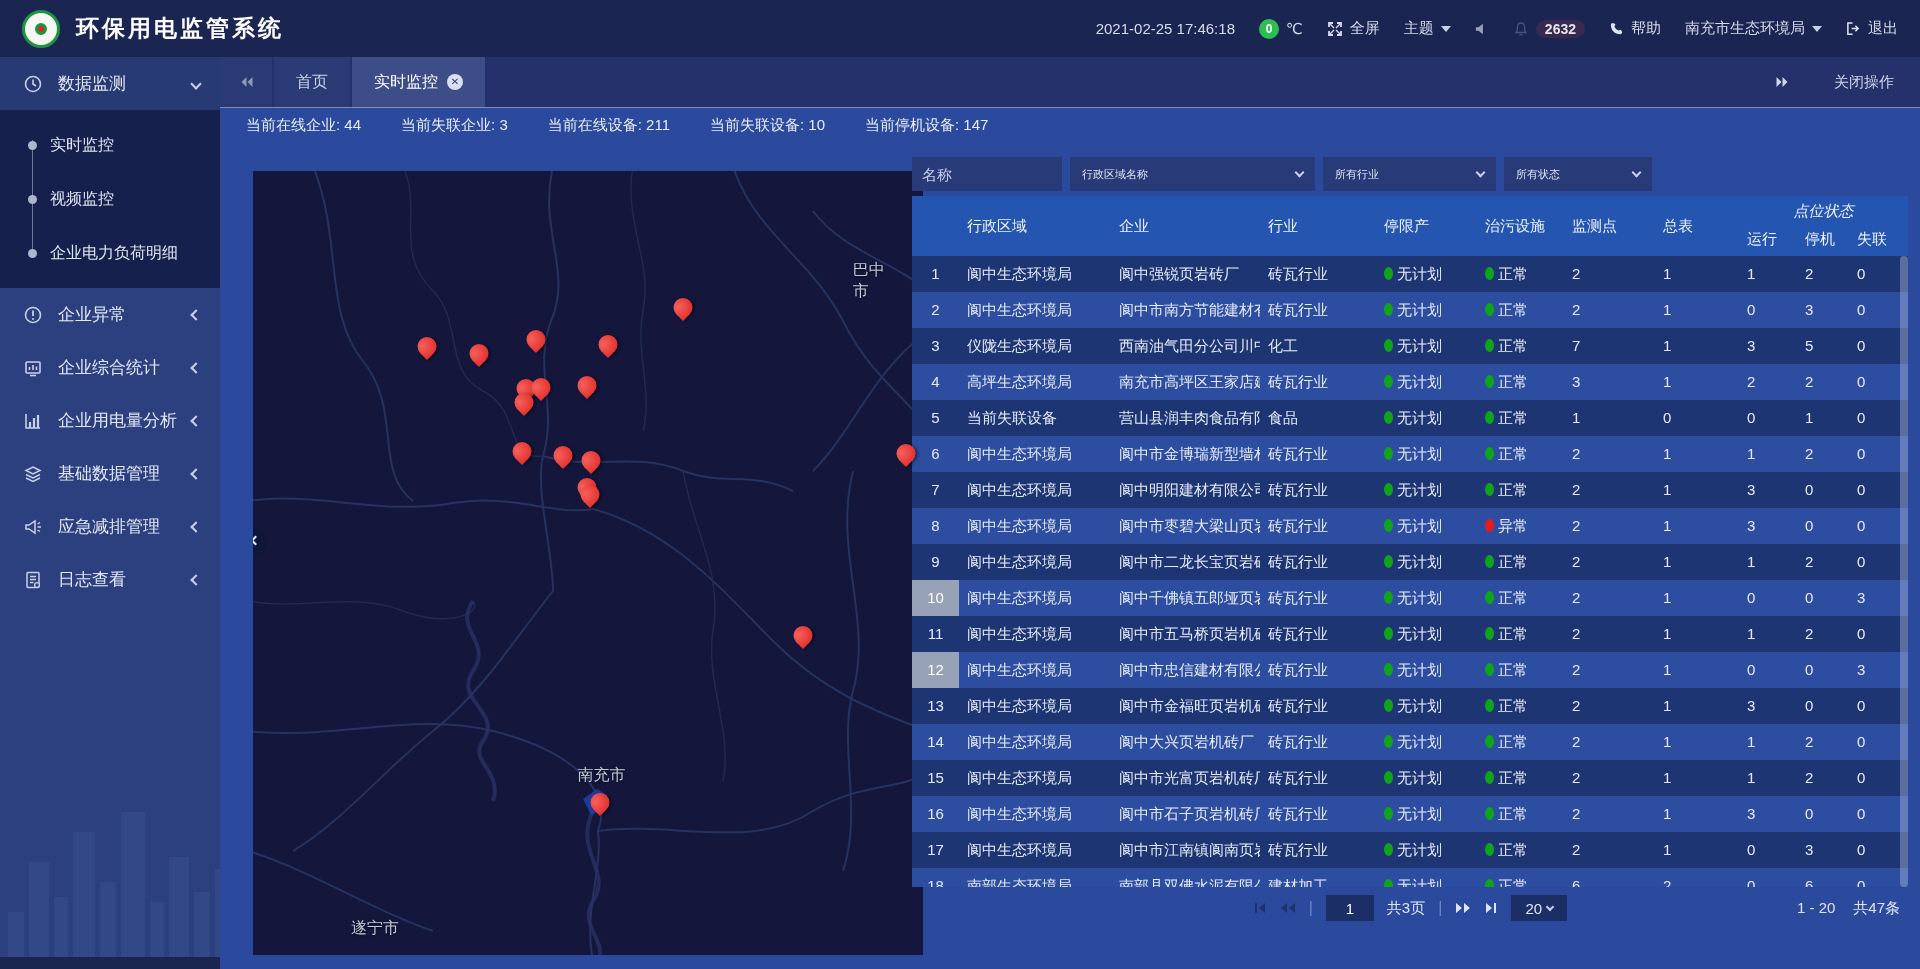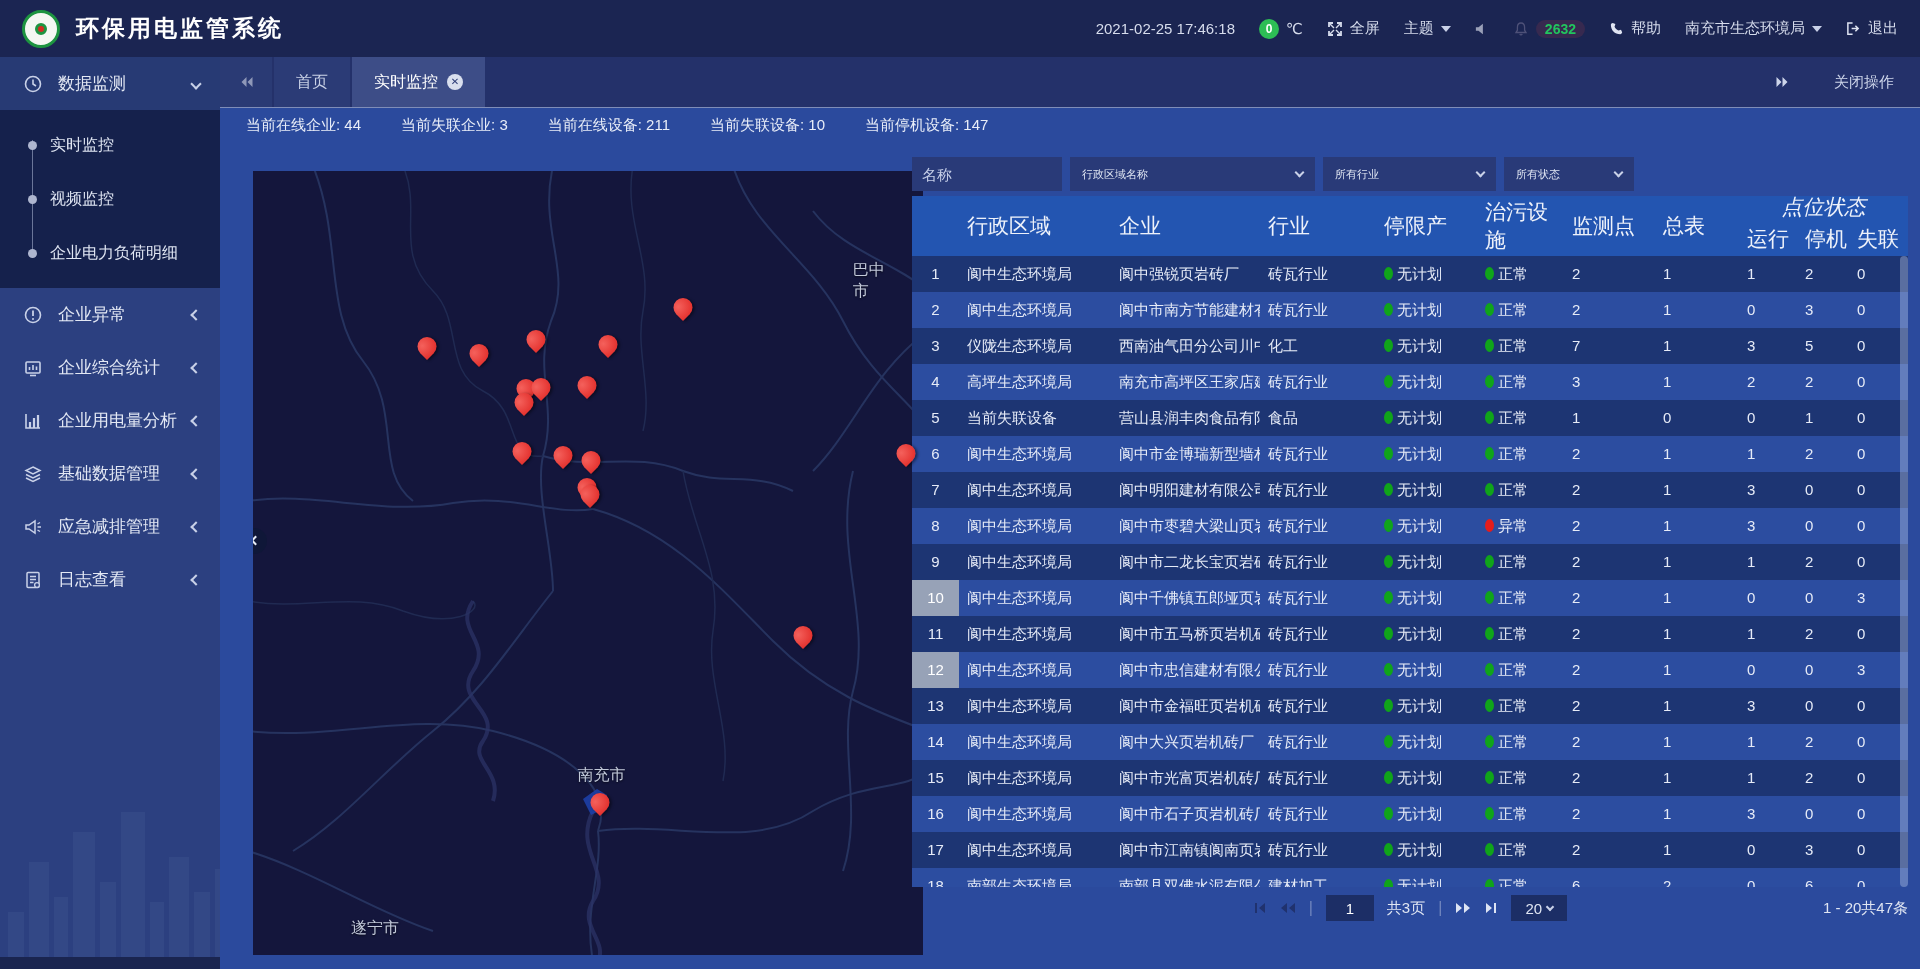"2632" .badge-pill { color: #22c55e -> #e5e5e5 }
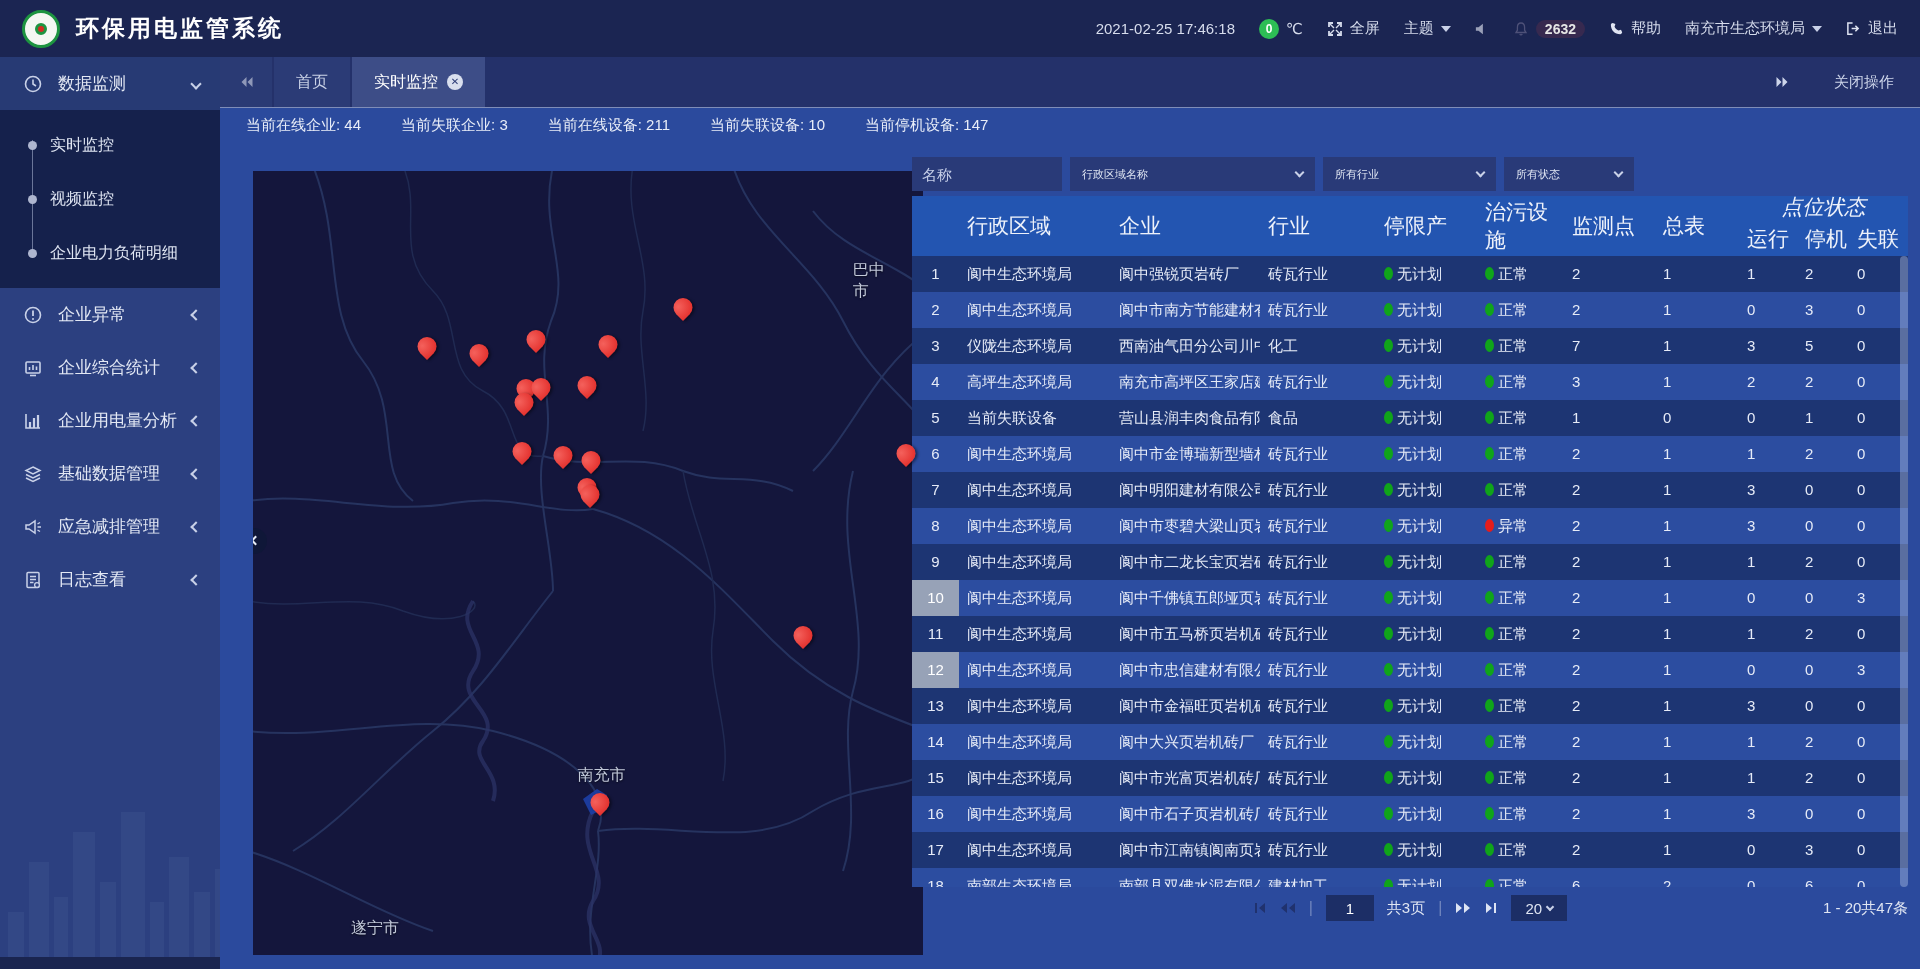"所有状态" div.f-select { width: 130px -> 148px }
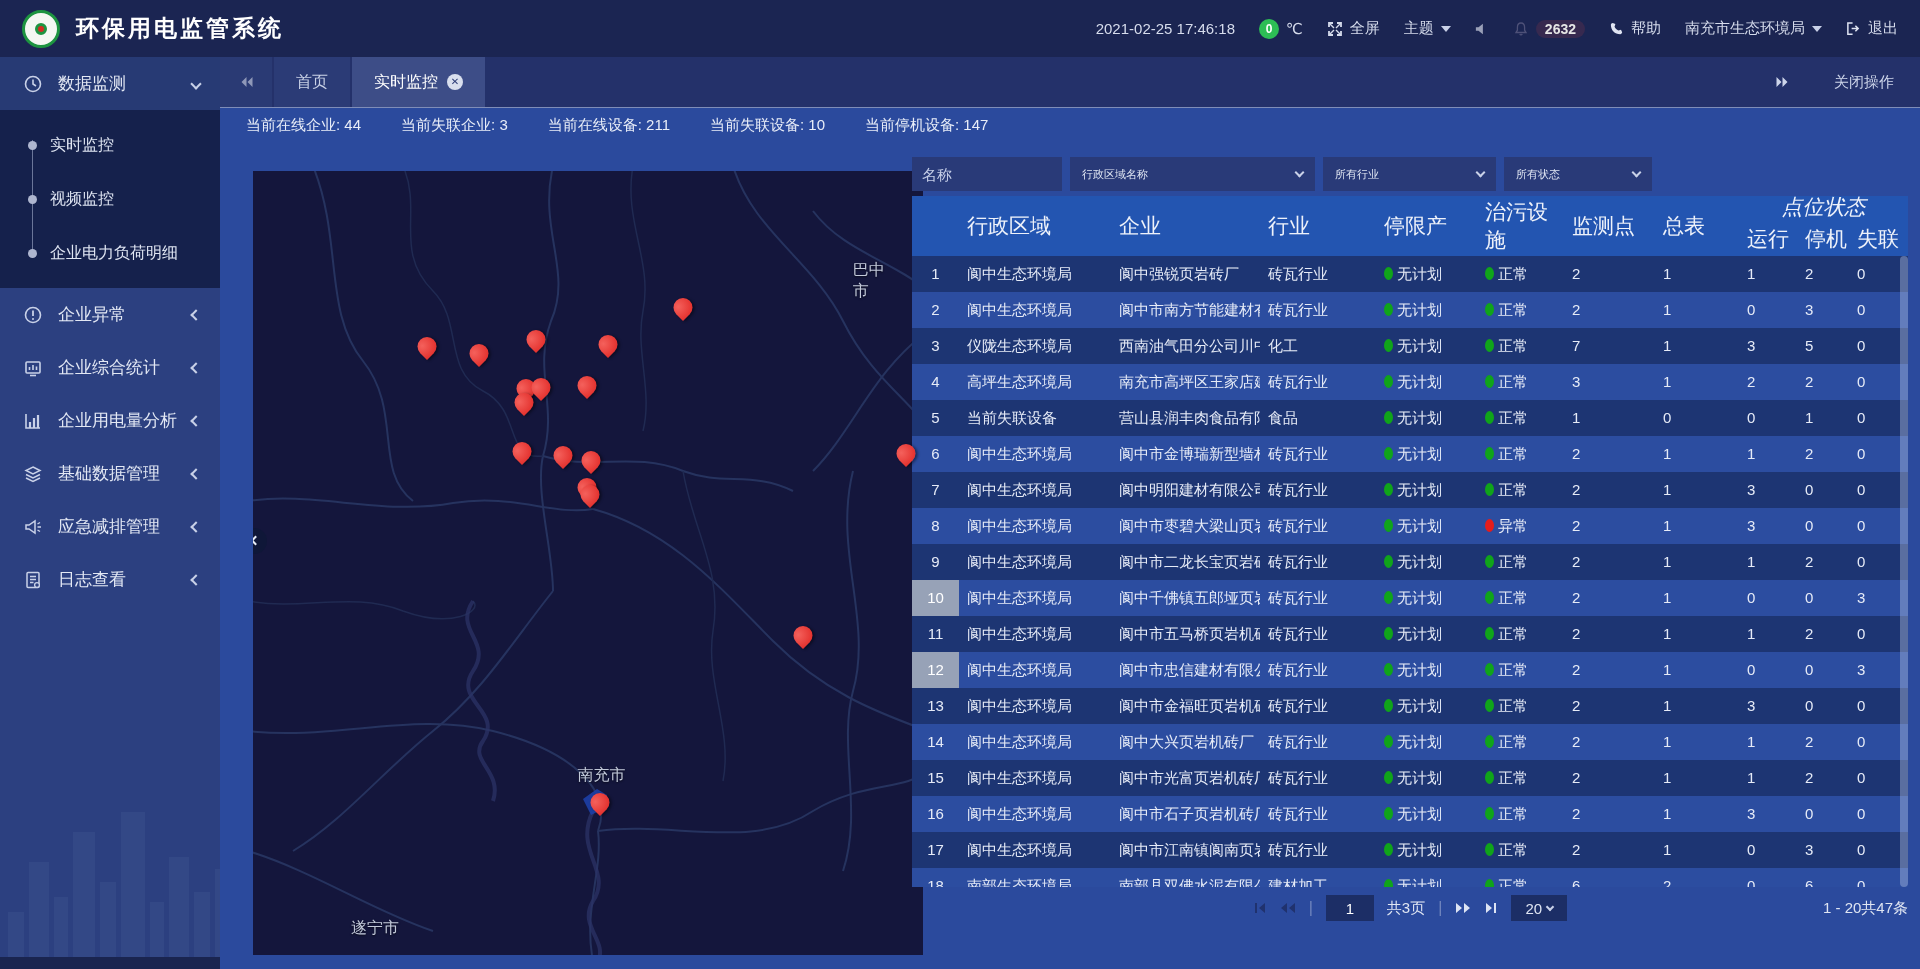"行政区域" .thead { font-size: 21px -> 15px }
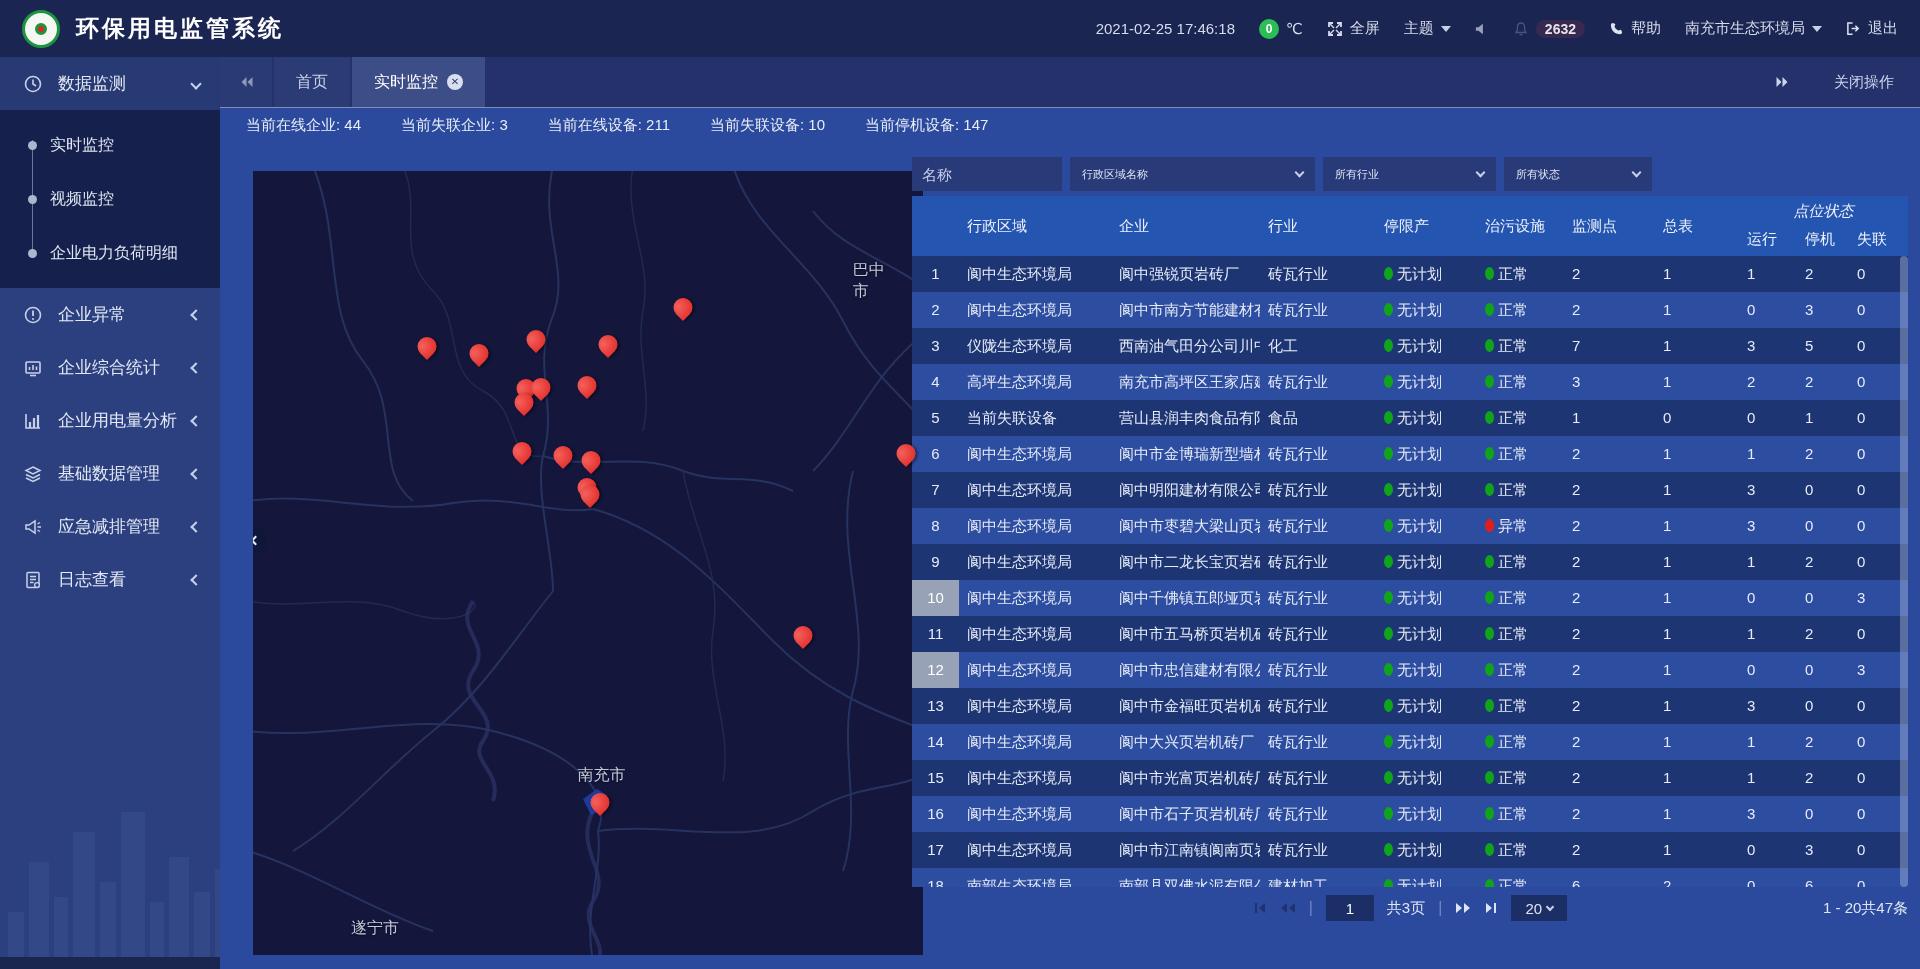"1 - 20" .pg-right { gap: none -> 18px; right: 0 -> 8px }
